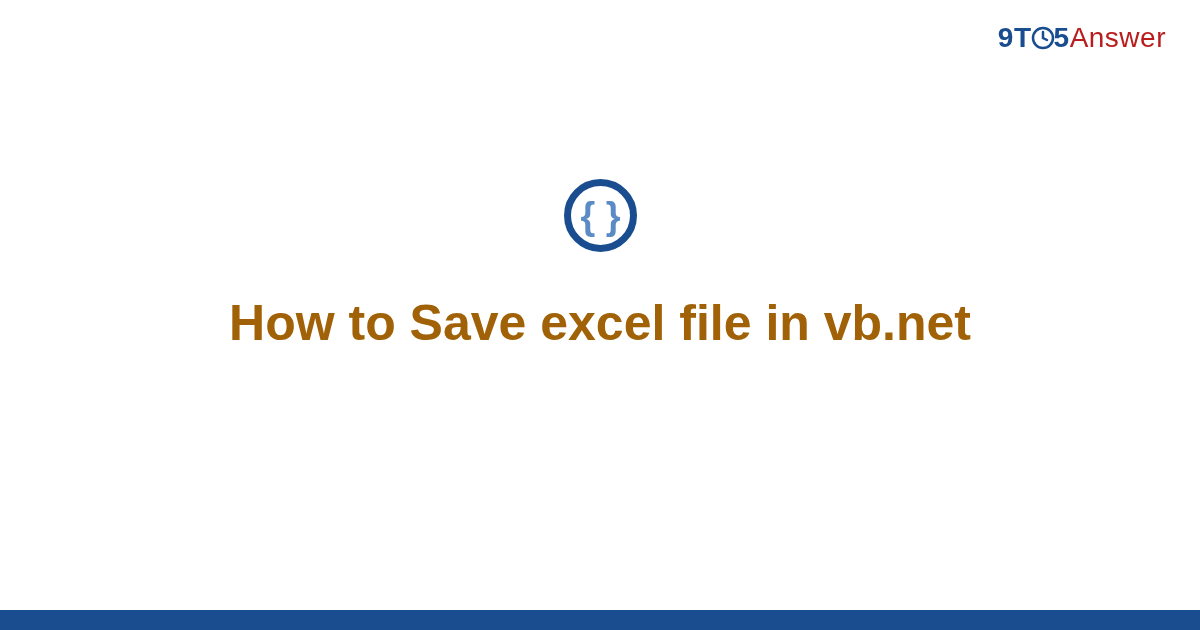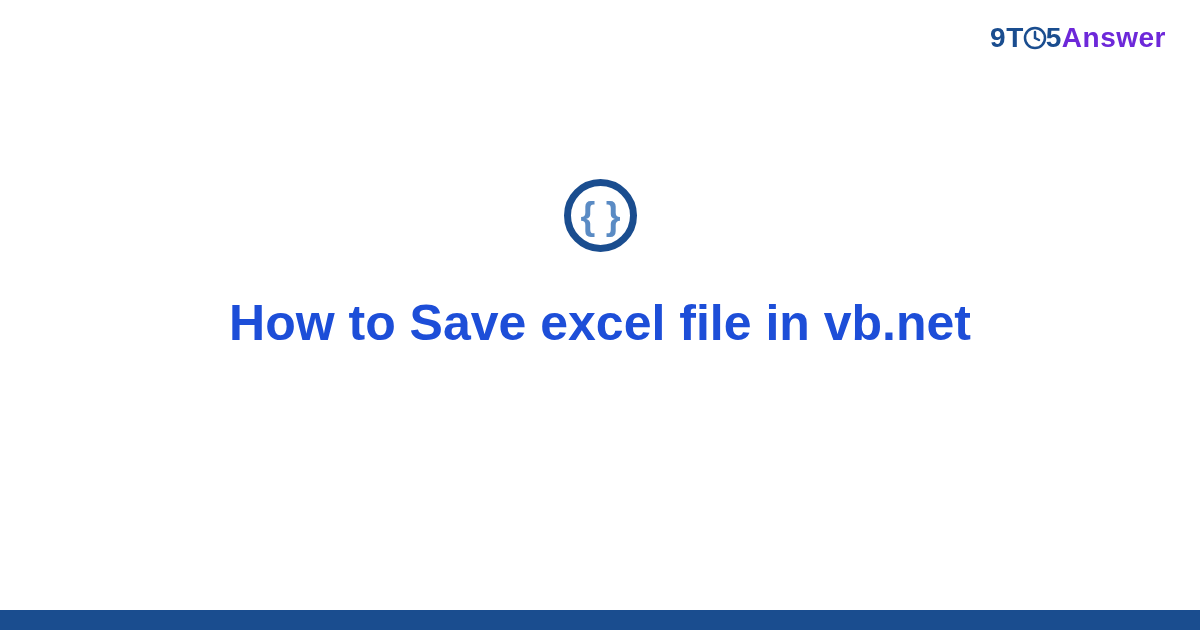"Answer" .brand .answer { color: #6d28d9 -> #b91c1c; font-weight: 700 -> 400 }
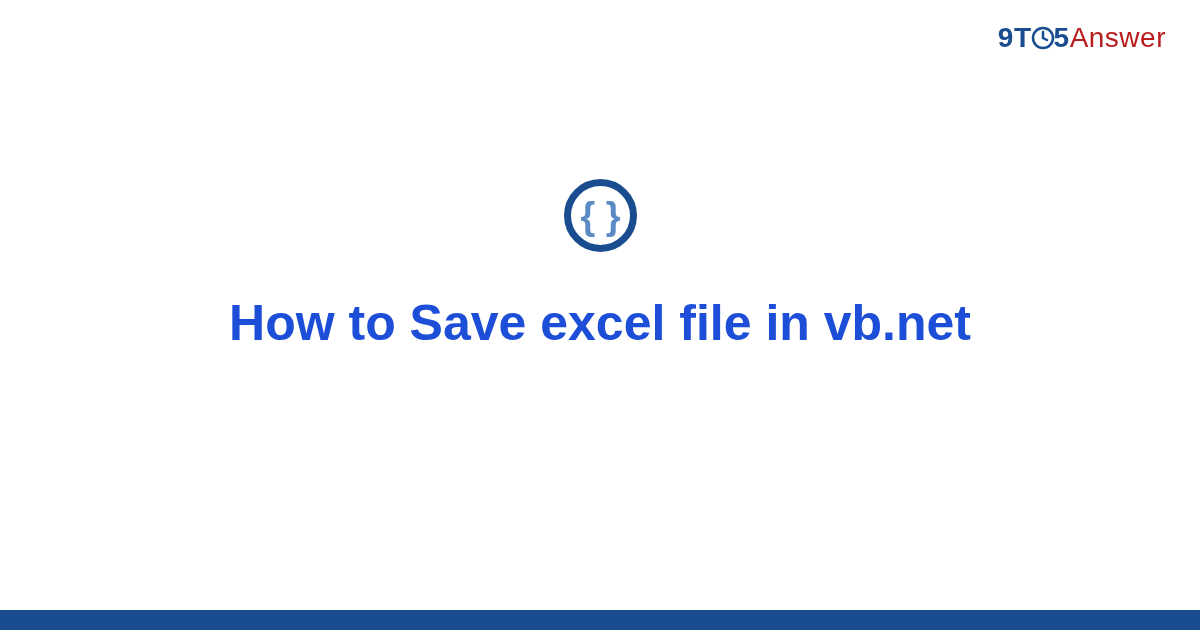"How to Save excel file" .title { color: #1d4ed8 -> #a16207 }
